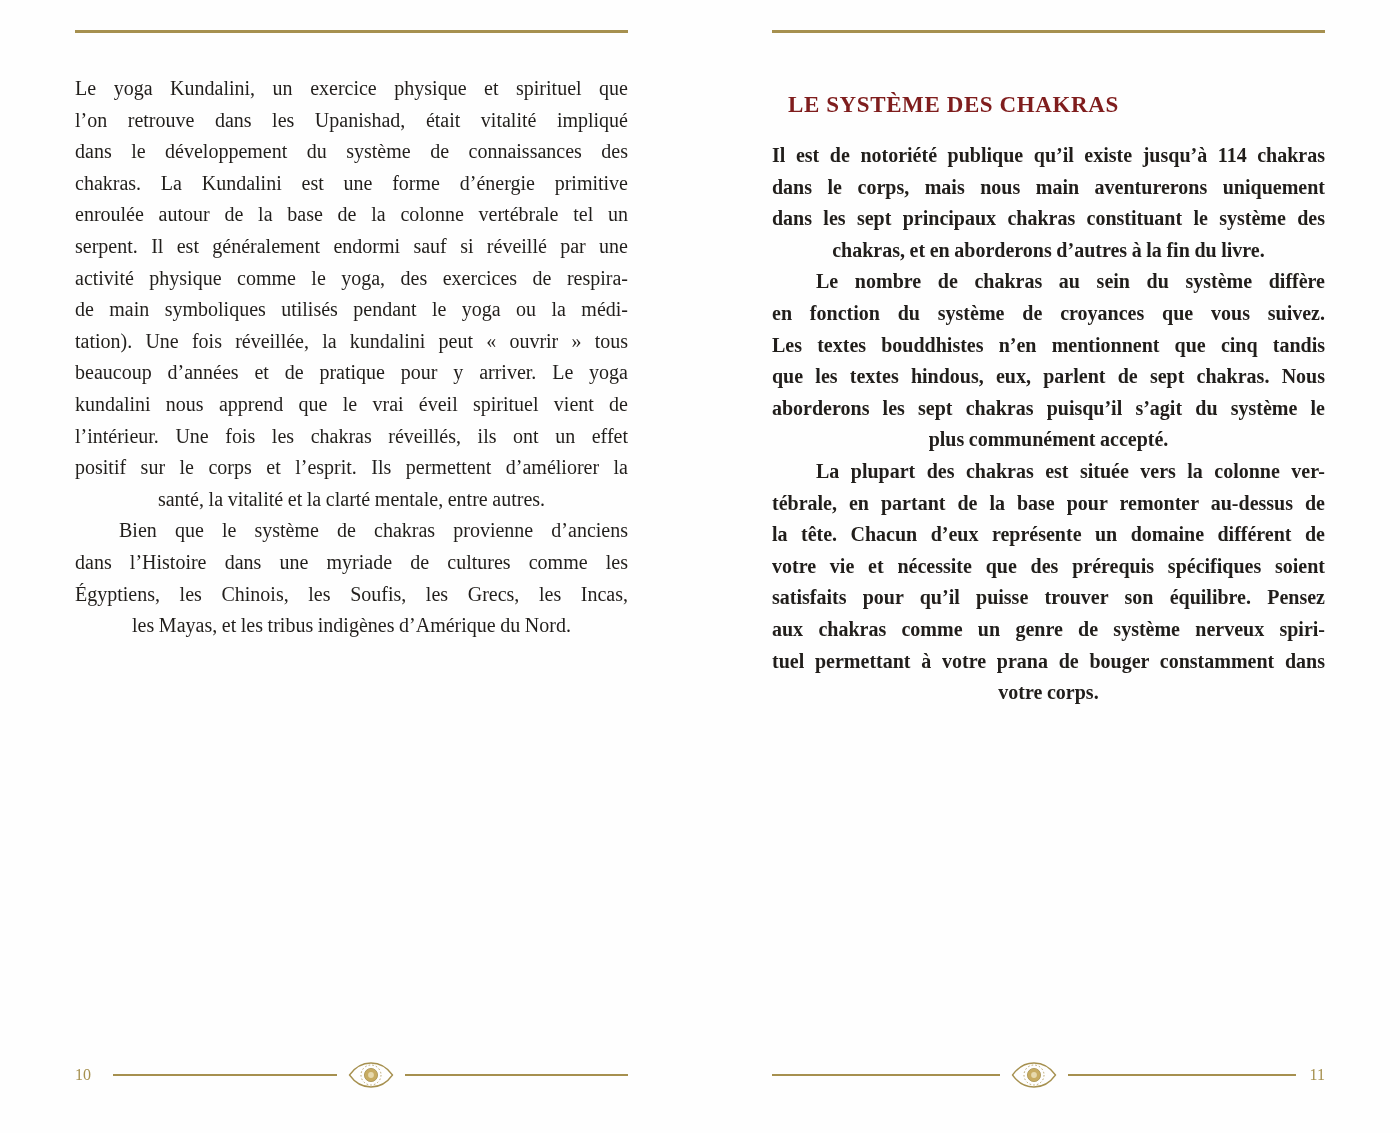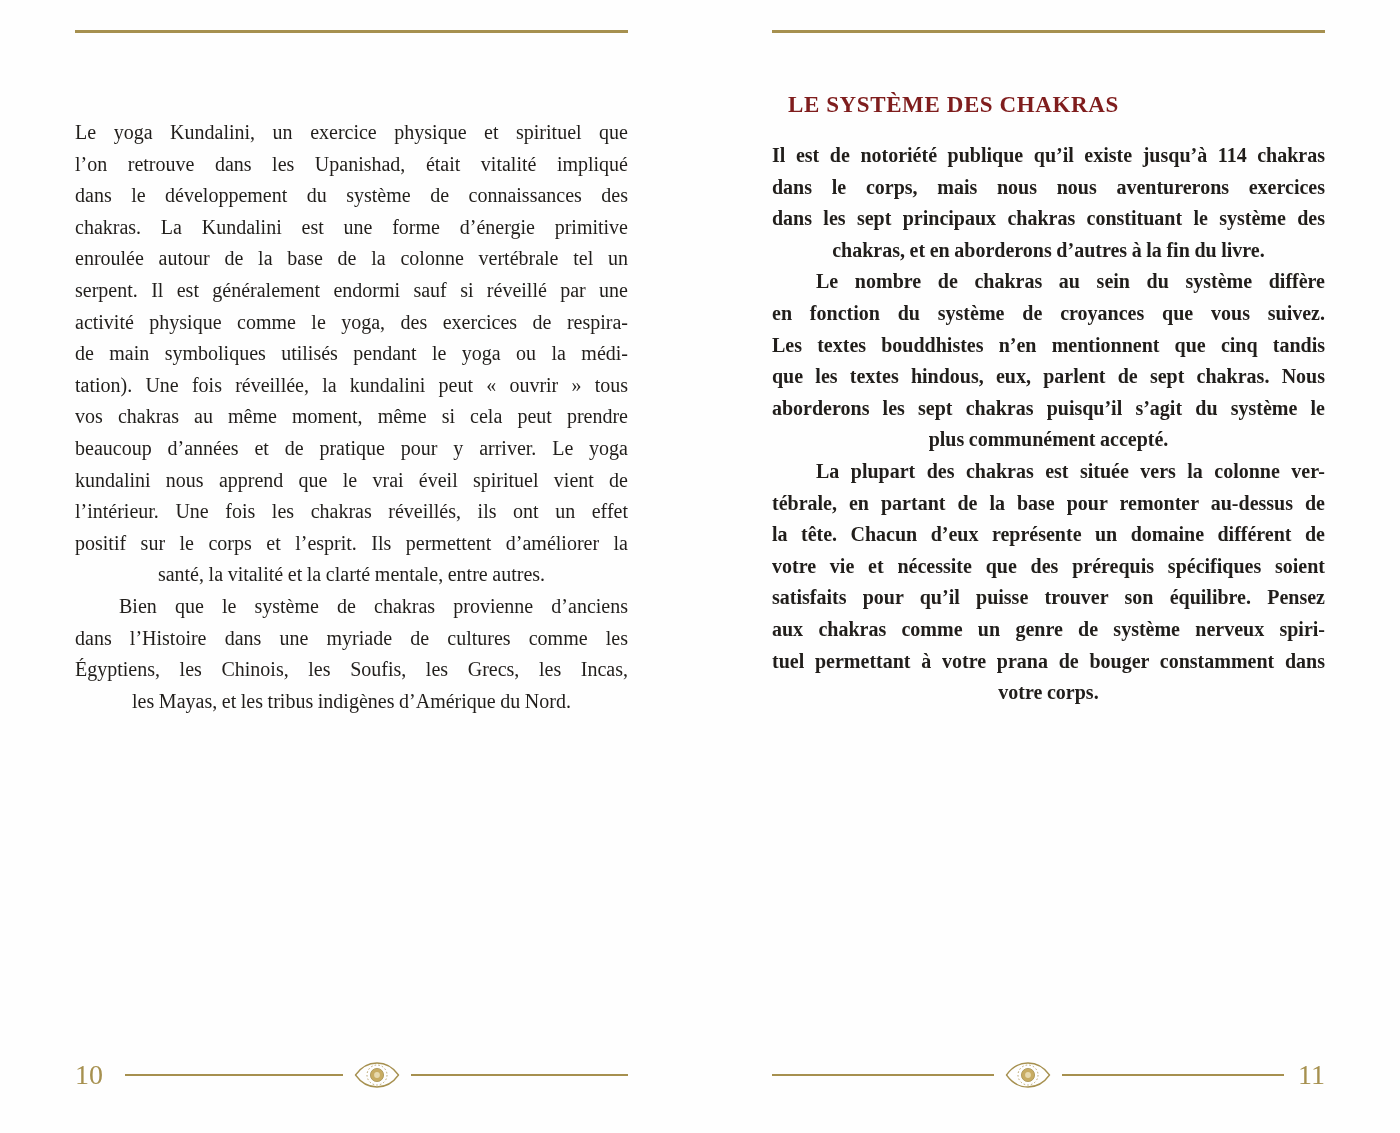"Le yoga Kundalini, un exercice" .col-left { margin-top: 44px -> none }
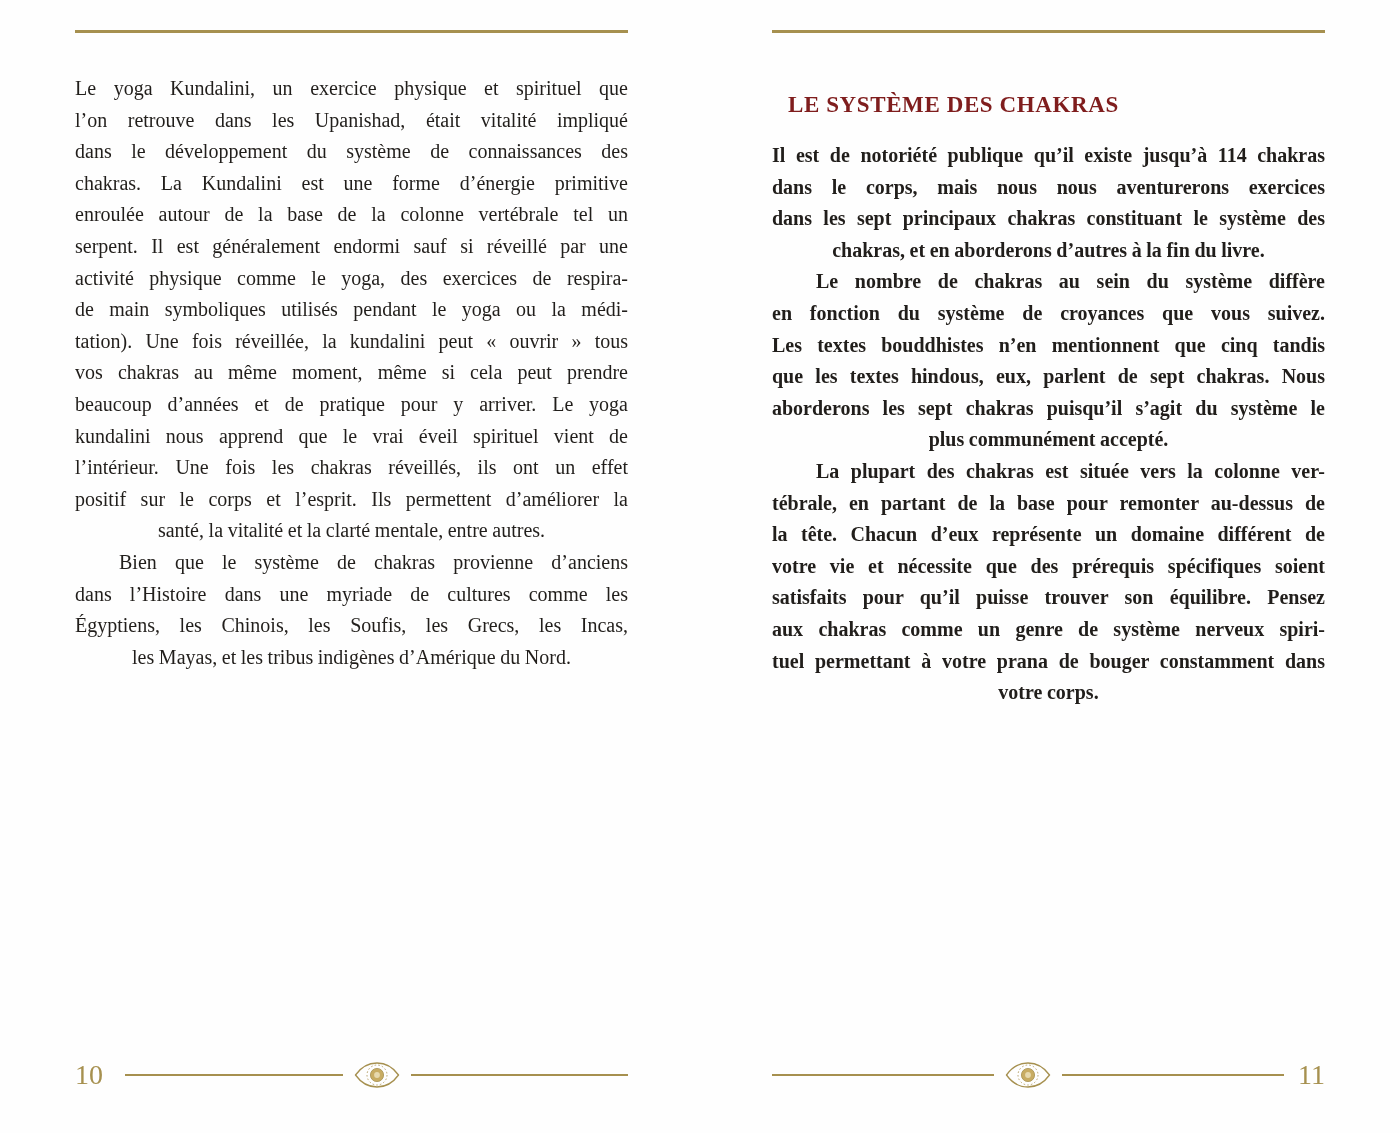"dans le corps, mais nous" div.line { text: nous aventurerons exercices -> main aventurerons uniquement }
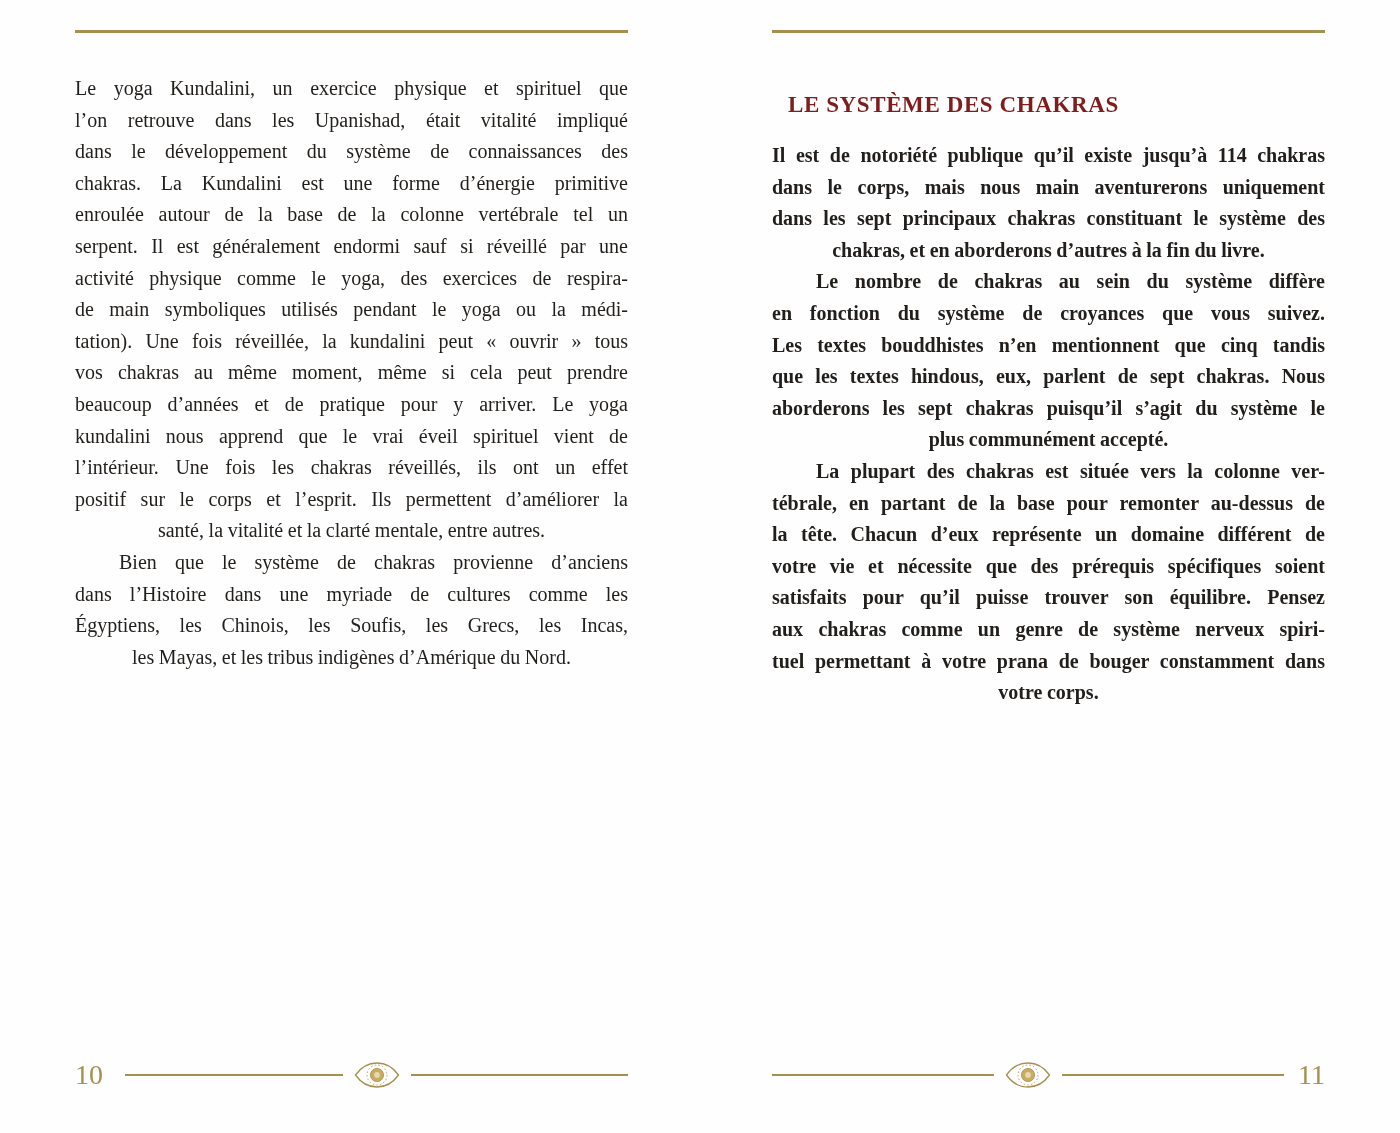"vos chakras au même moment," div.line { html: <div>vos chakras au même moment, même si cela peut prendre</div> -> none }
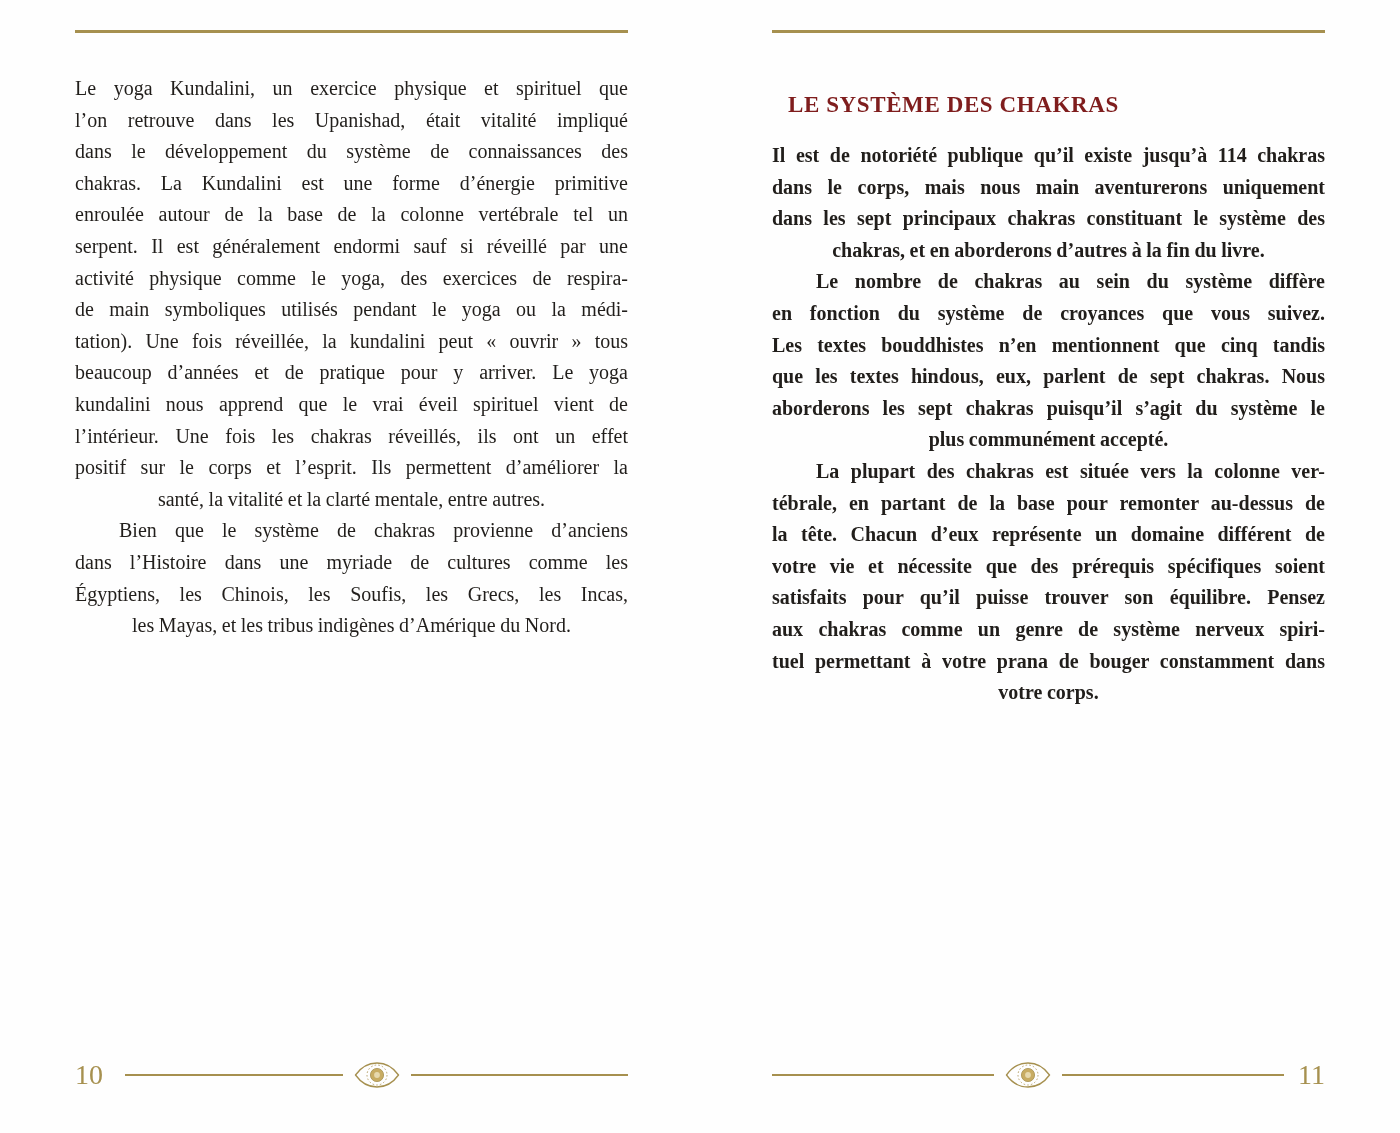"10" .page-number { font-size: 28px -> 16px }
